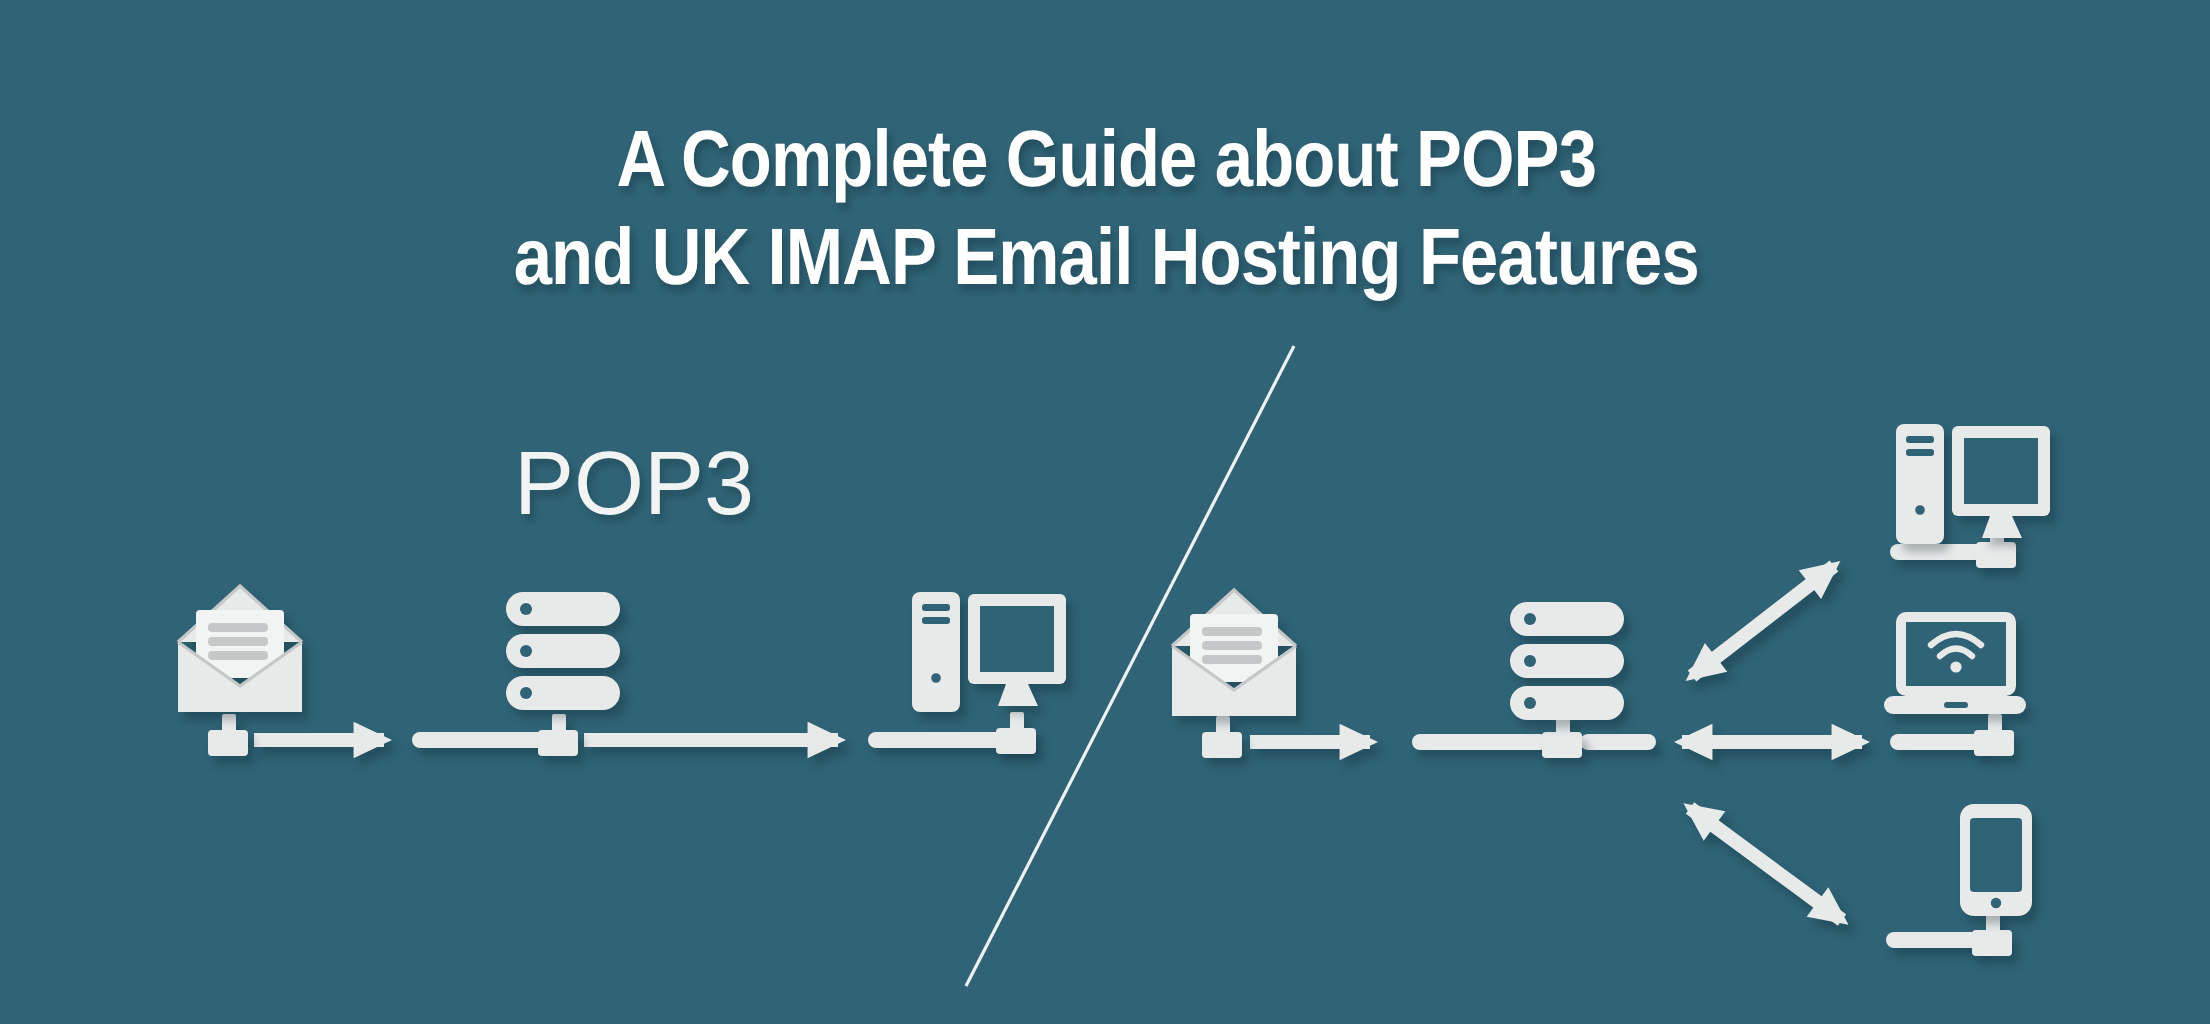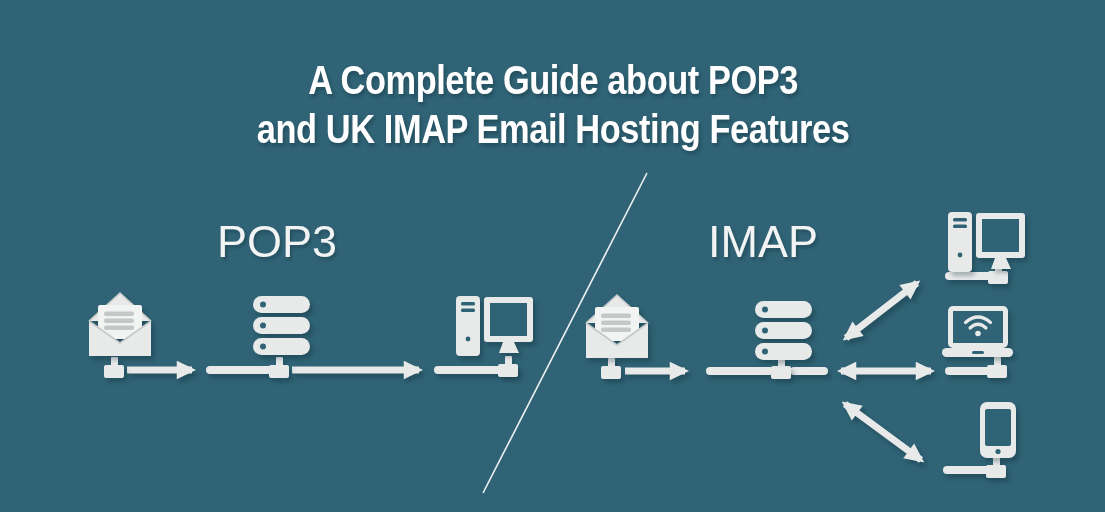"POP3" .proto-label { text-align: left -> right }
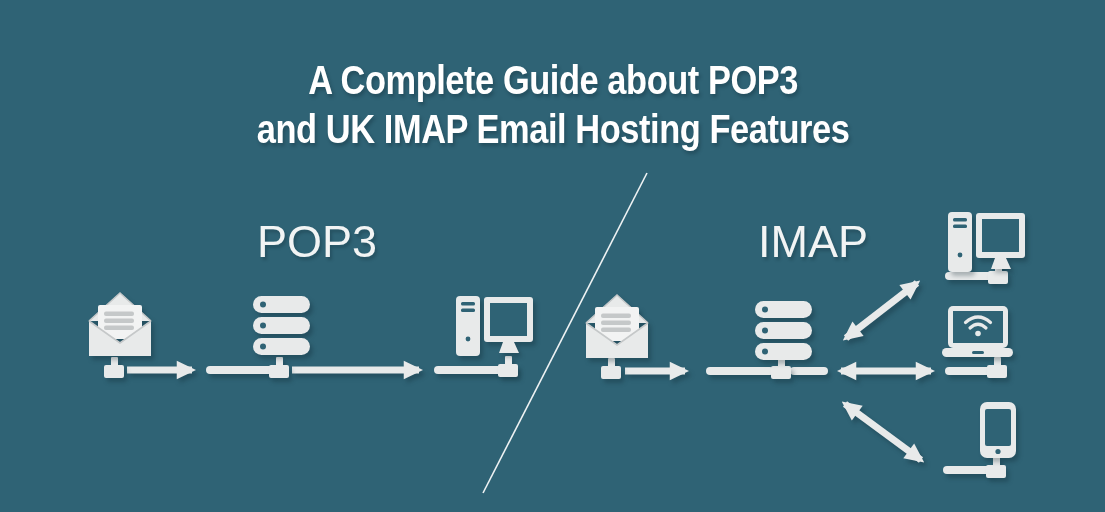"IMAP" div.proto-label { html: <div>IMAP</div> -> none }
